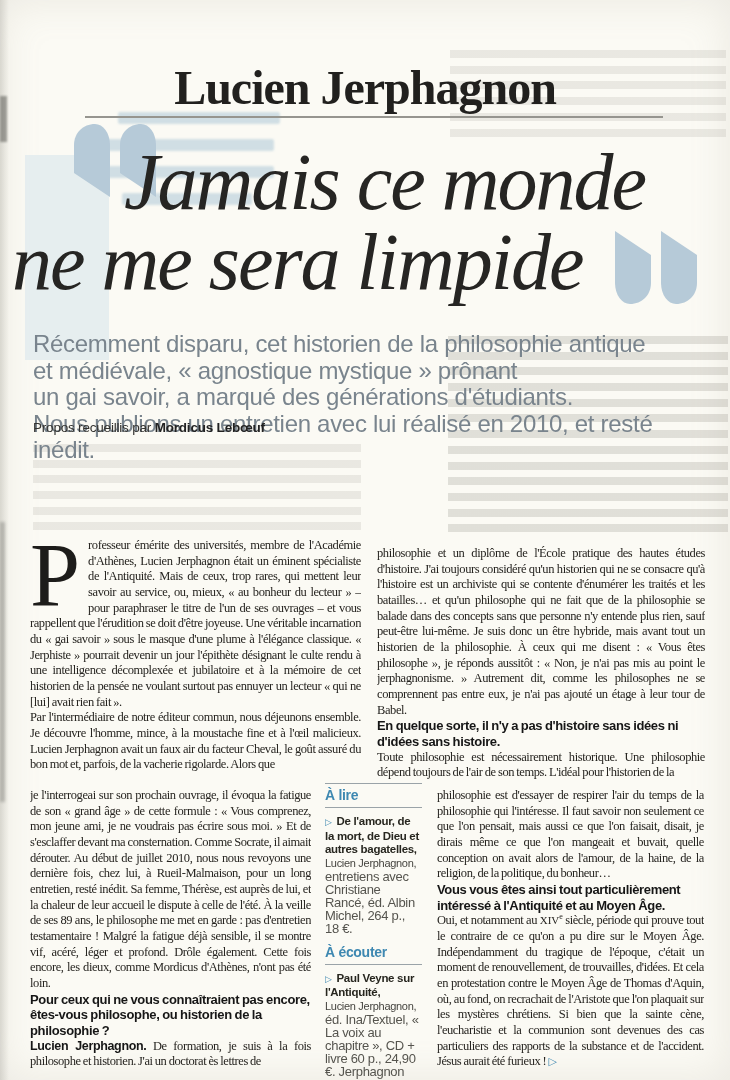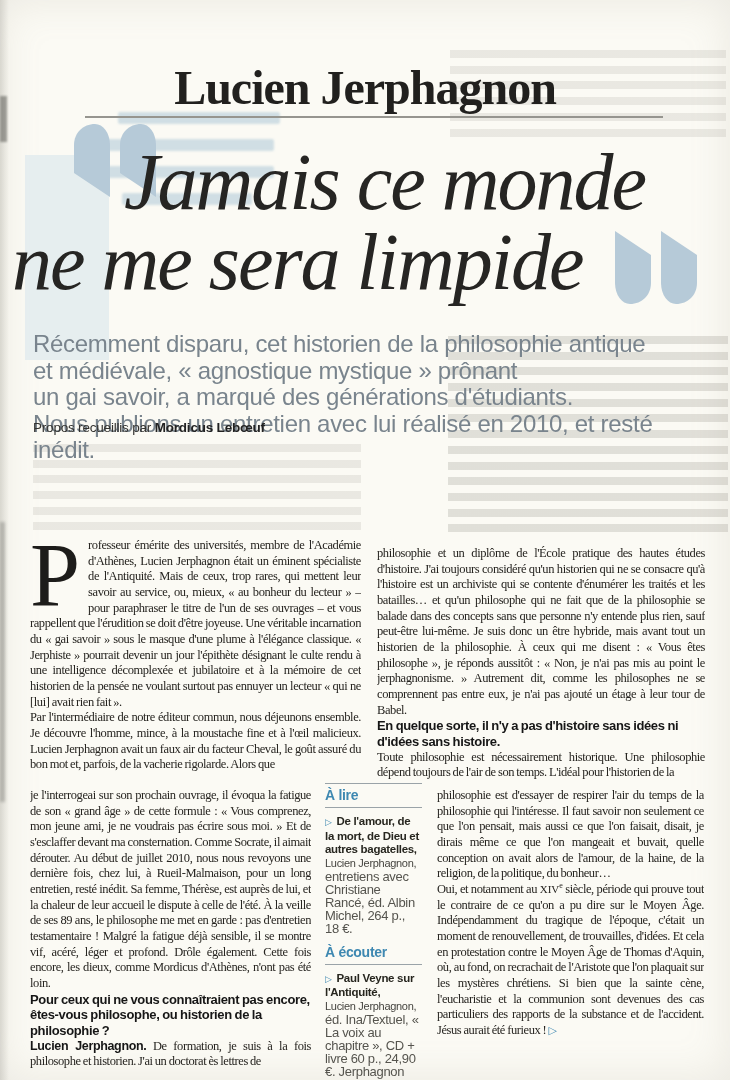"Vous vous êtes ainsi tout" p.question { html: none -> <p>Vous vous êtes ainsi tout particulièrement intéressé à l'Antiquité et au Moyen Âge.</p> }
